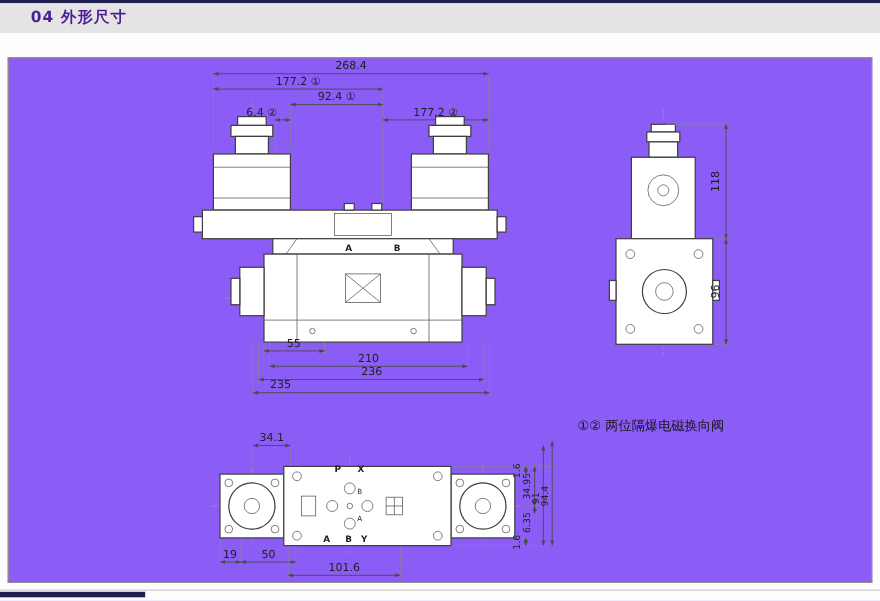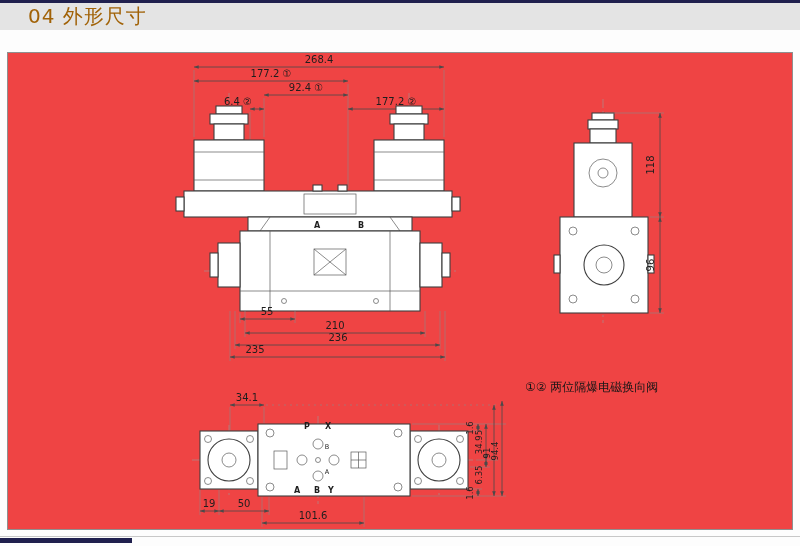"04 外形尺寸" .header-band .title { color: #a16207 -> #4c1d95; font-size: 20px -> 14px; font-weight: normal -> bold }
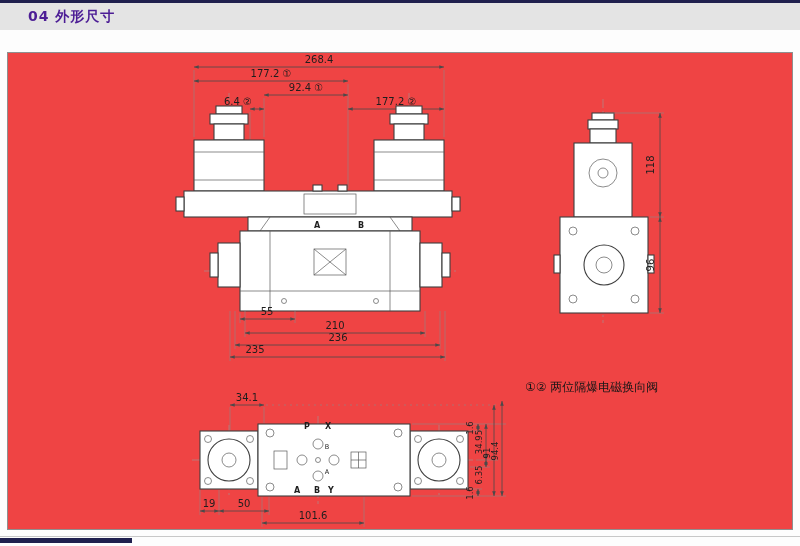"268.4" .content-box { background: #ef4444 -> #8b5cf6 }
